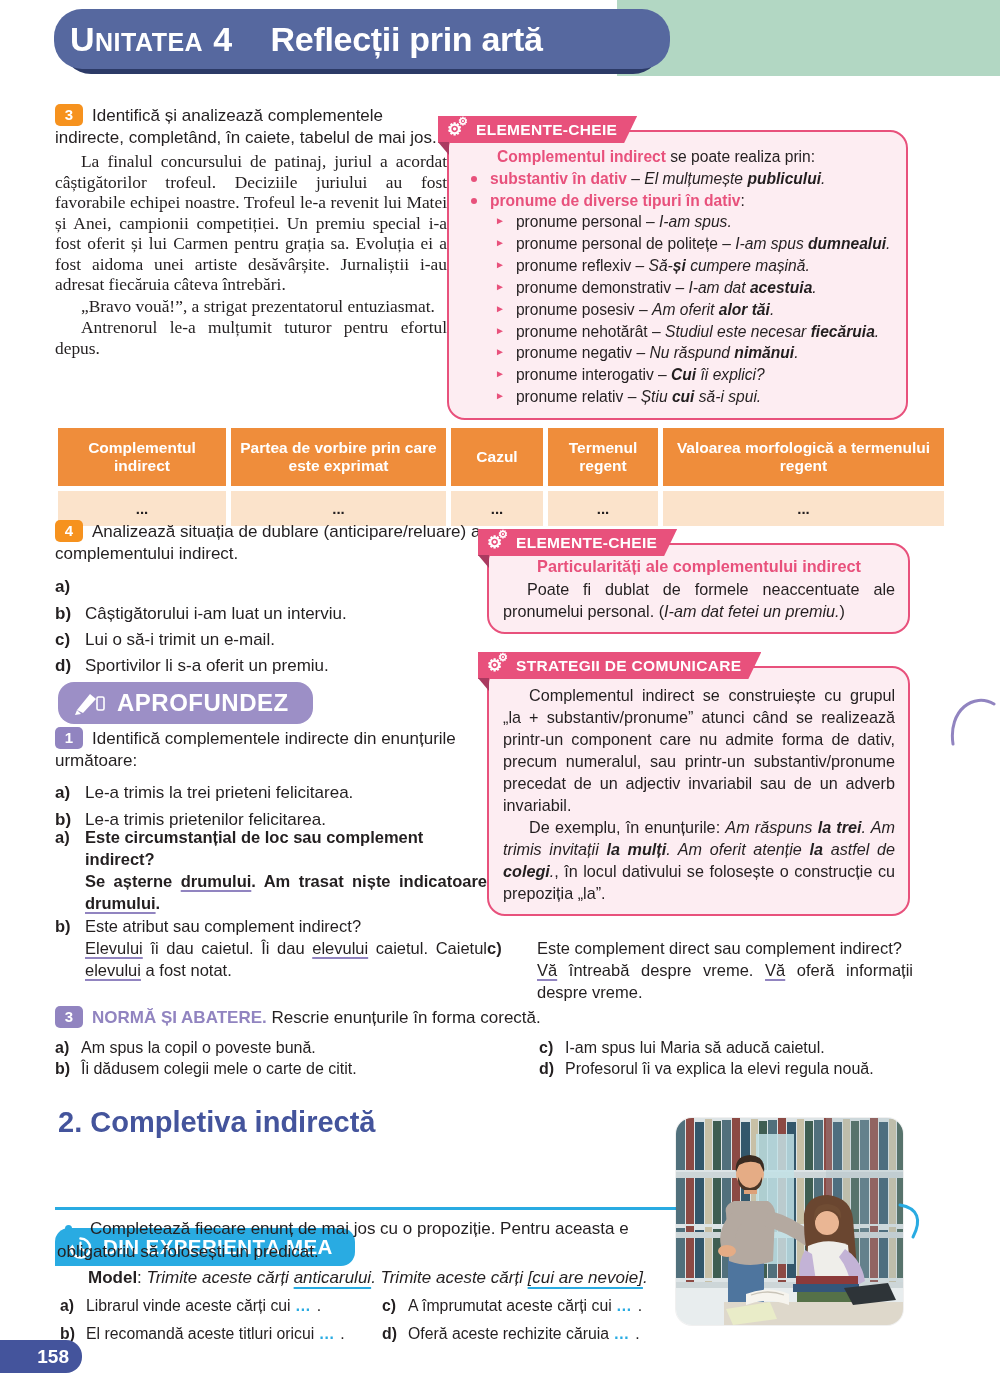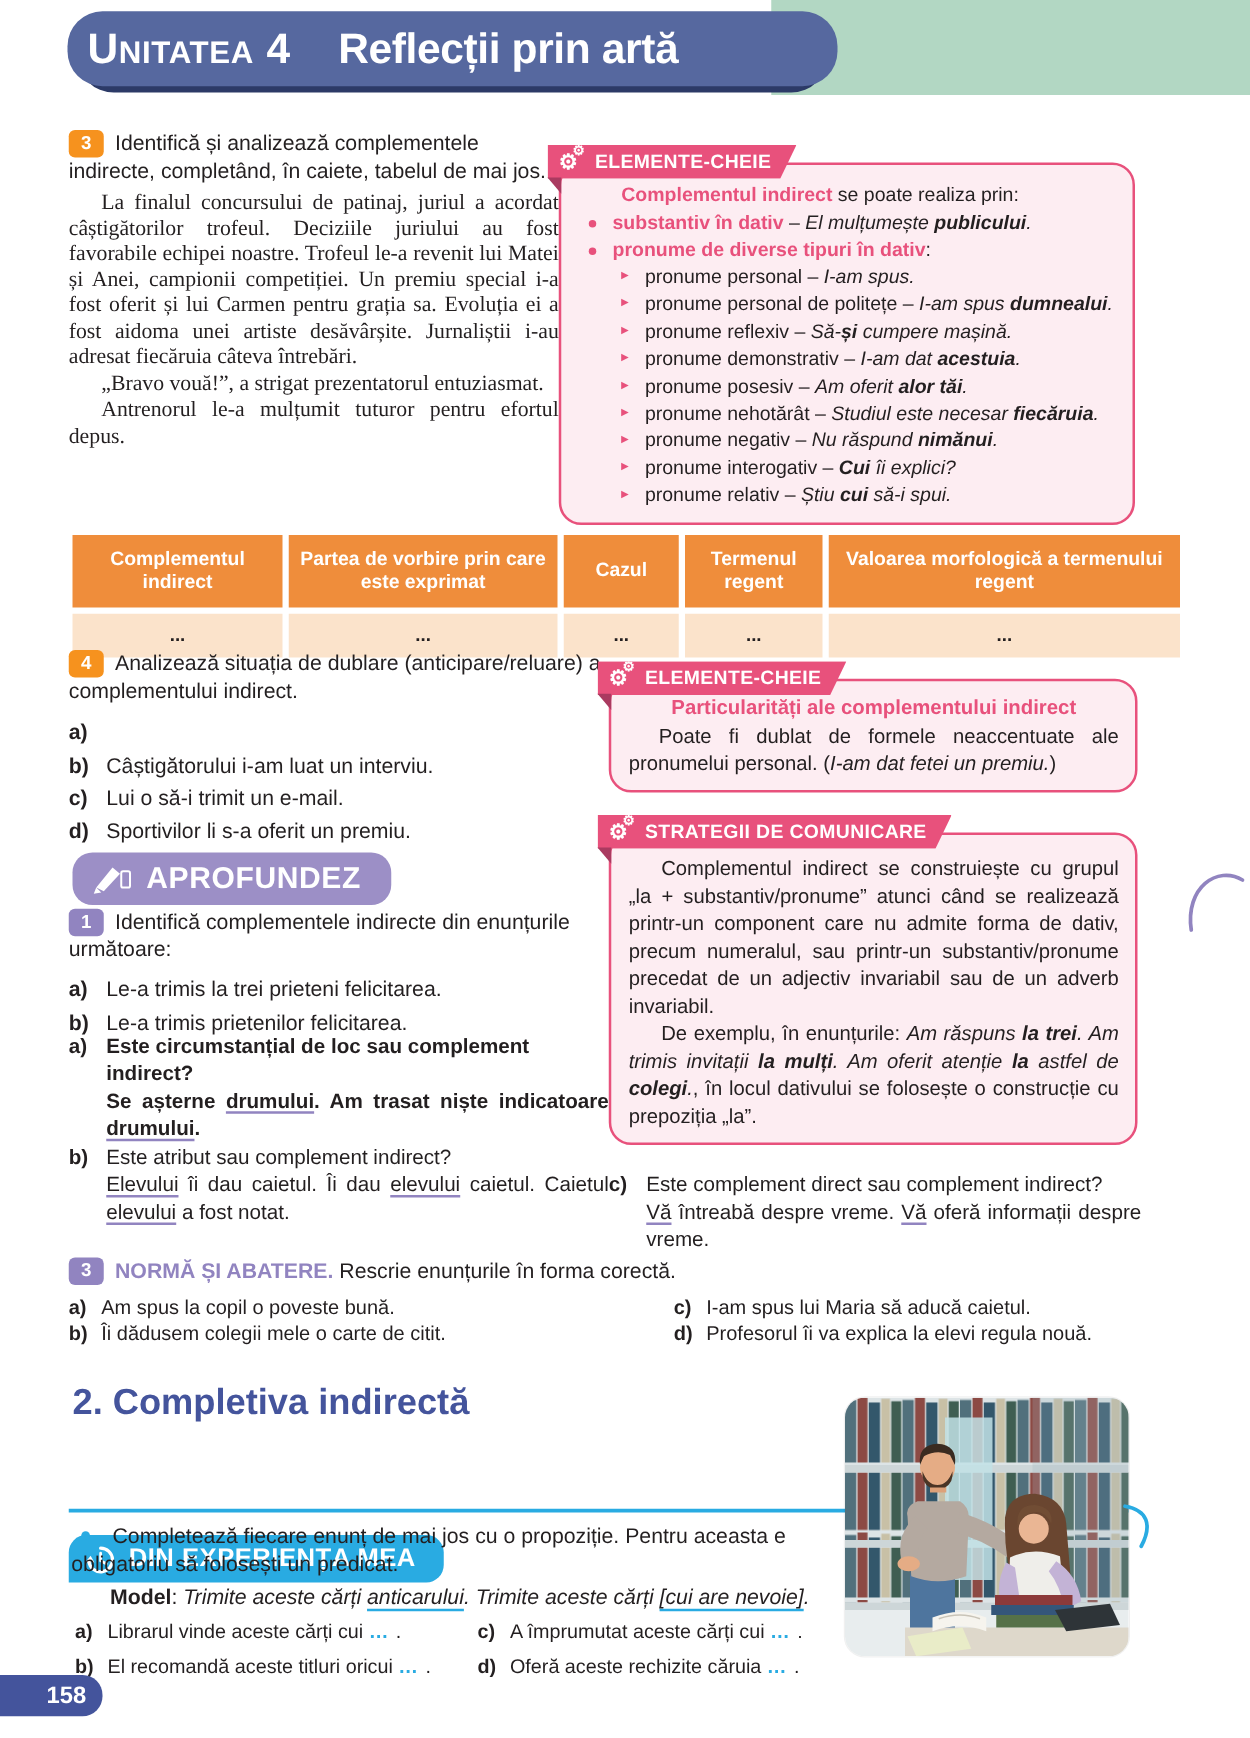"Este complement direct sau complement" div { margin-left: none -> 20px }
